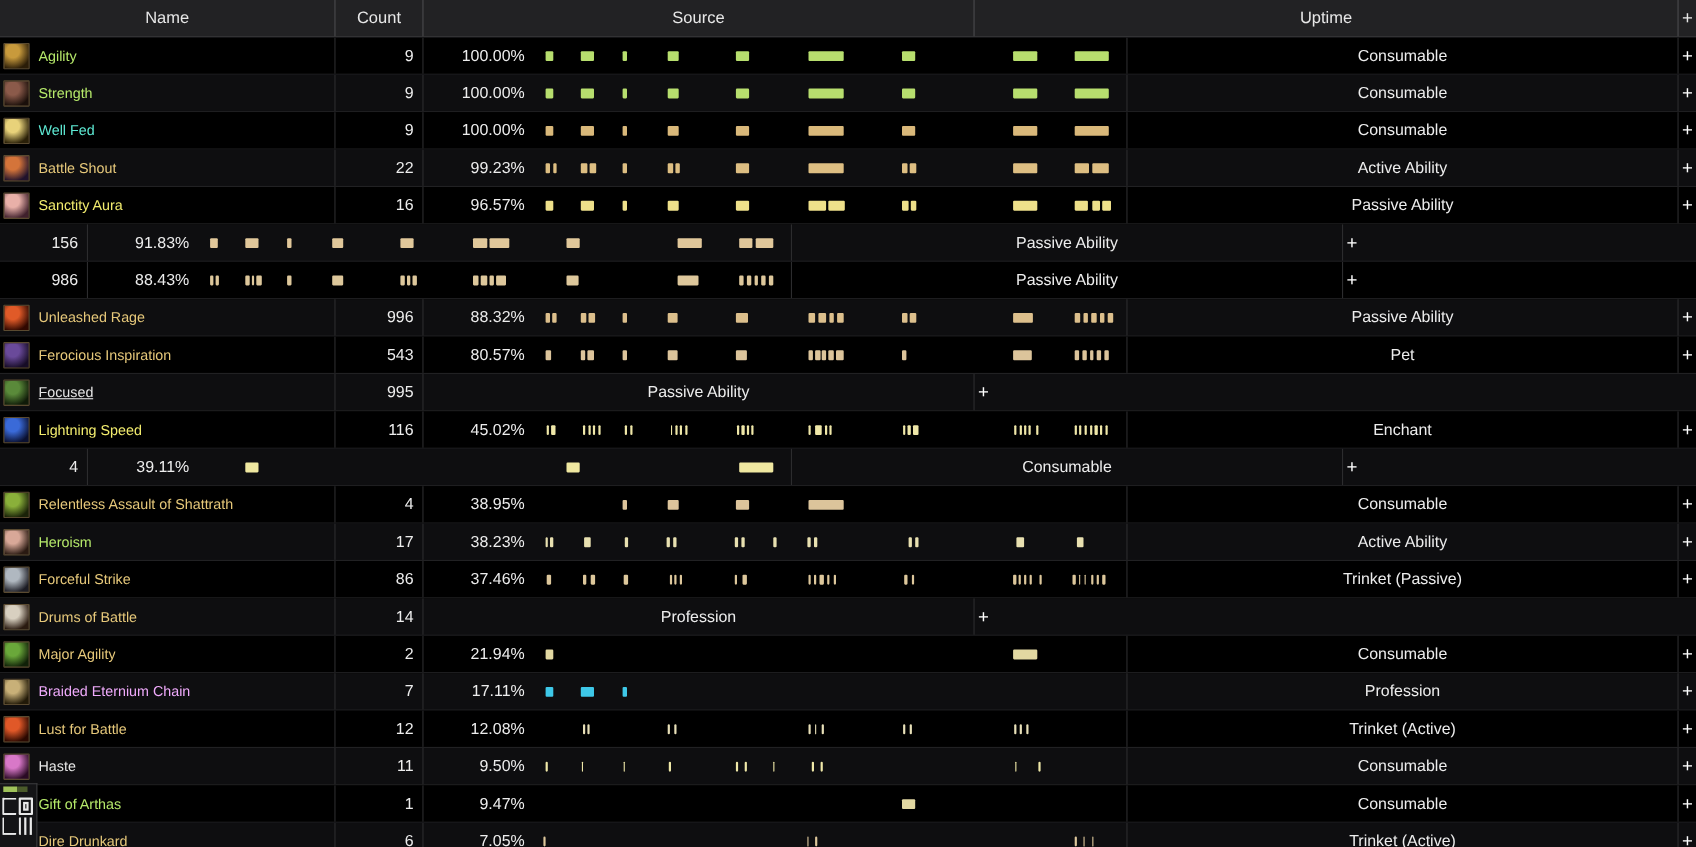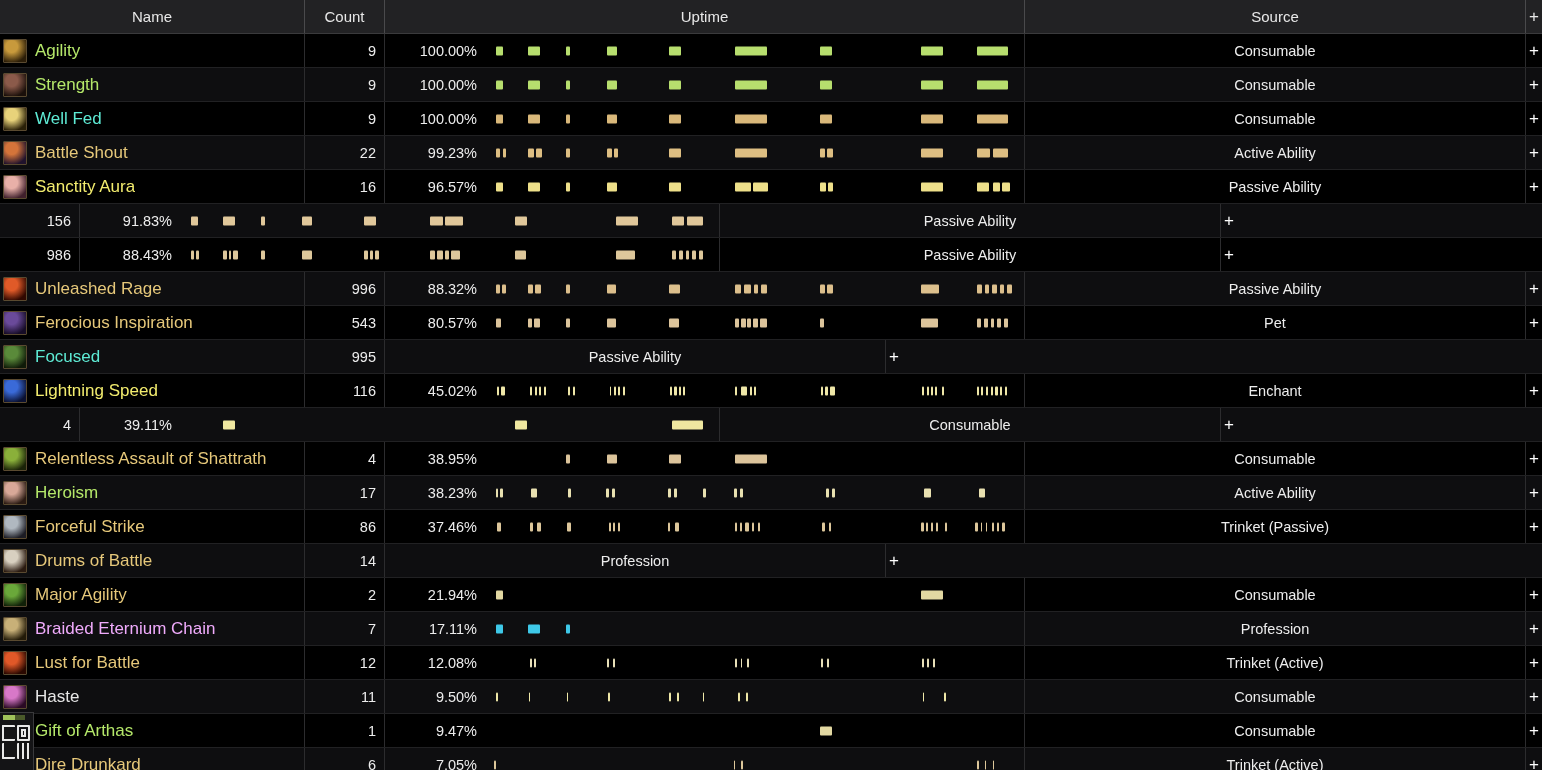"Uptime" div.cell { order: before "Source" -> after "Source" }
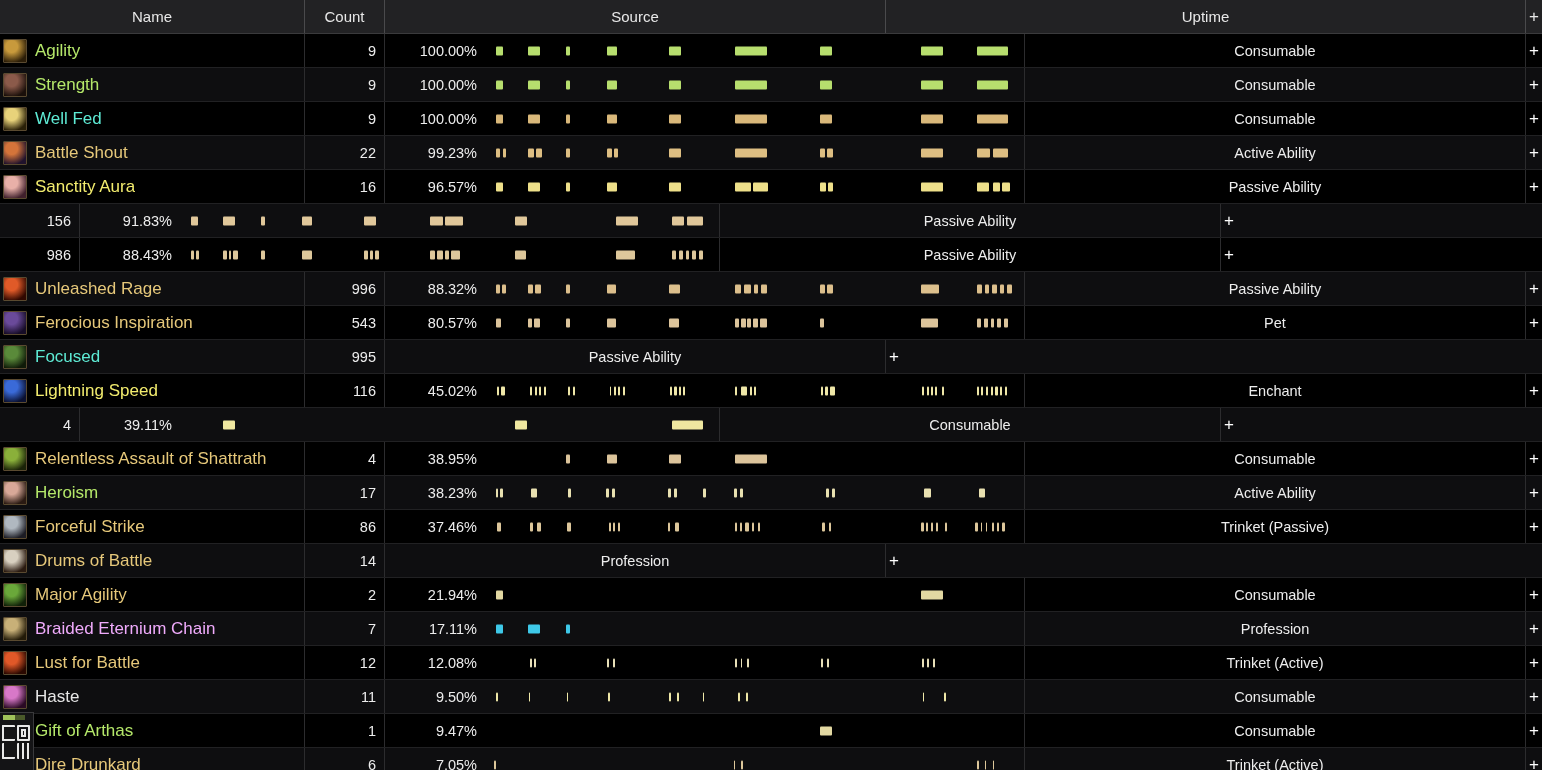"Agility" .nm { font-size: 17px -> 13px }
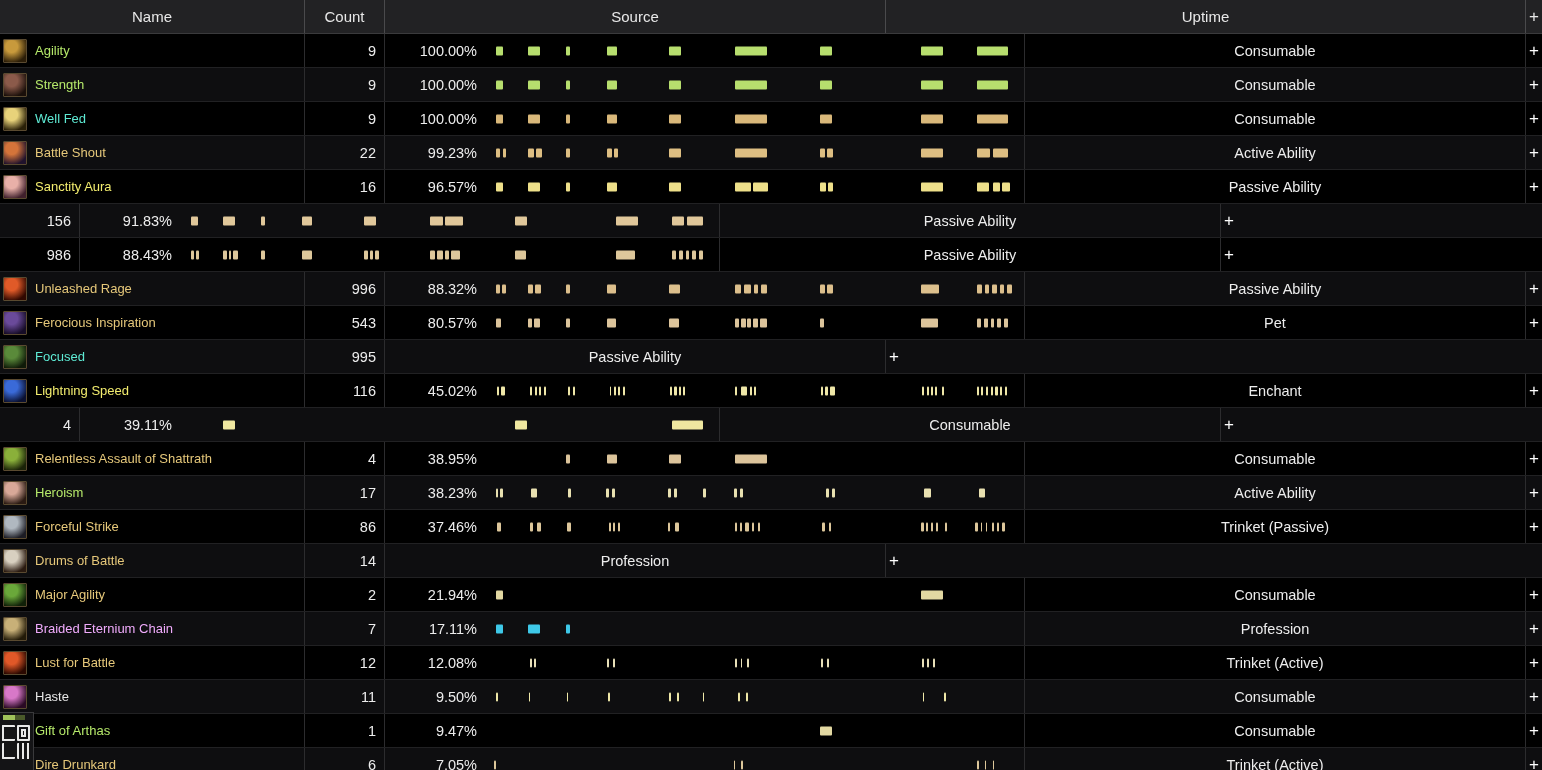"Focused" span.nm { color: #5eead4 -> #e5e5e5; text-decoration: none -> underline }
